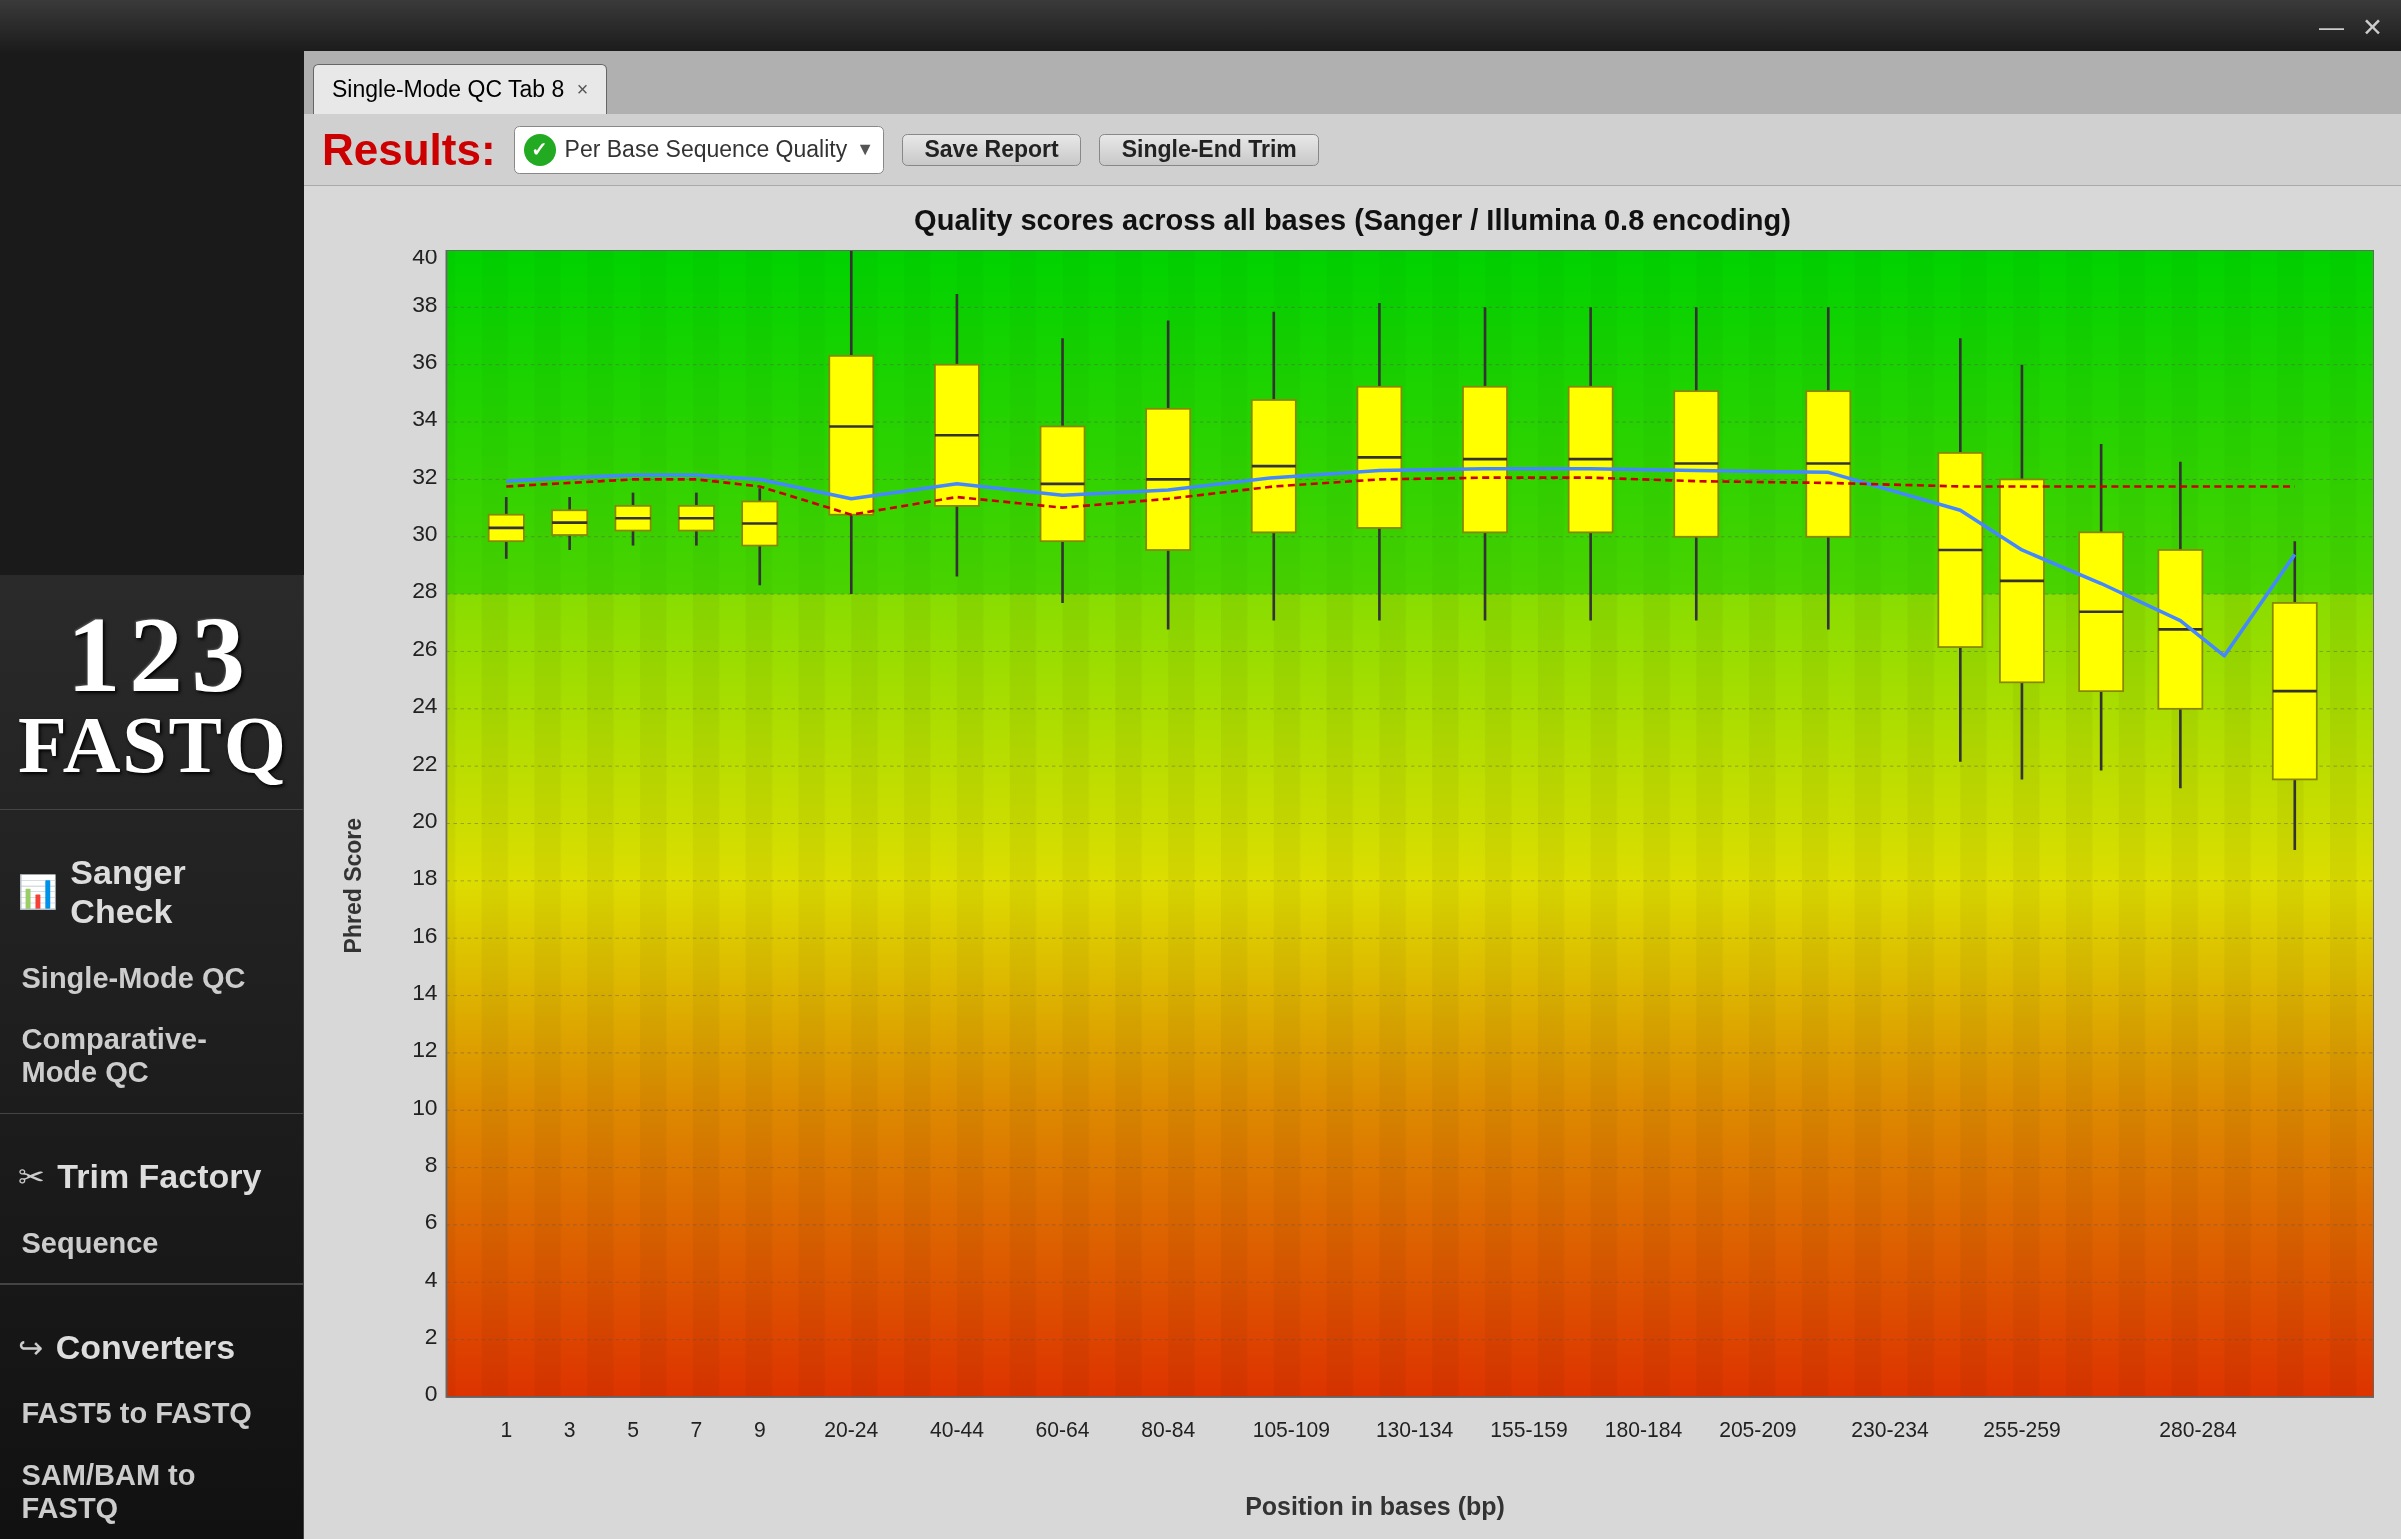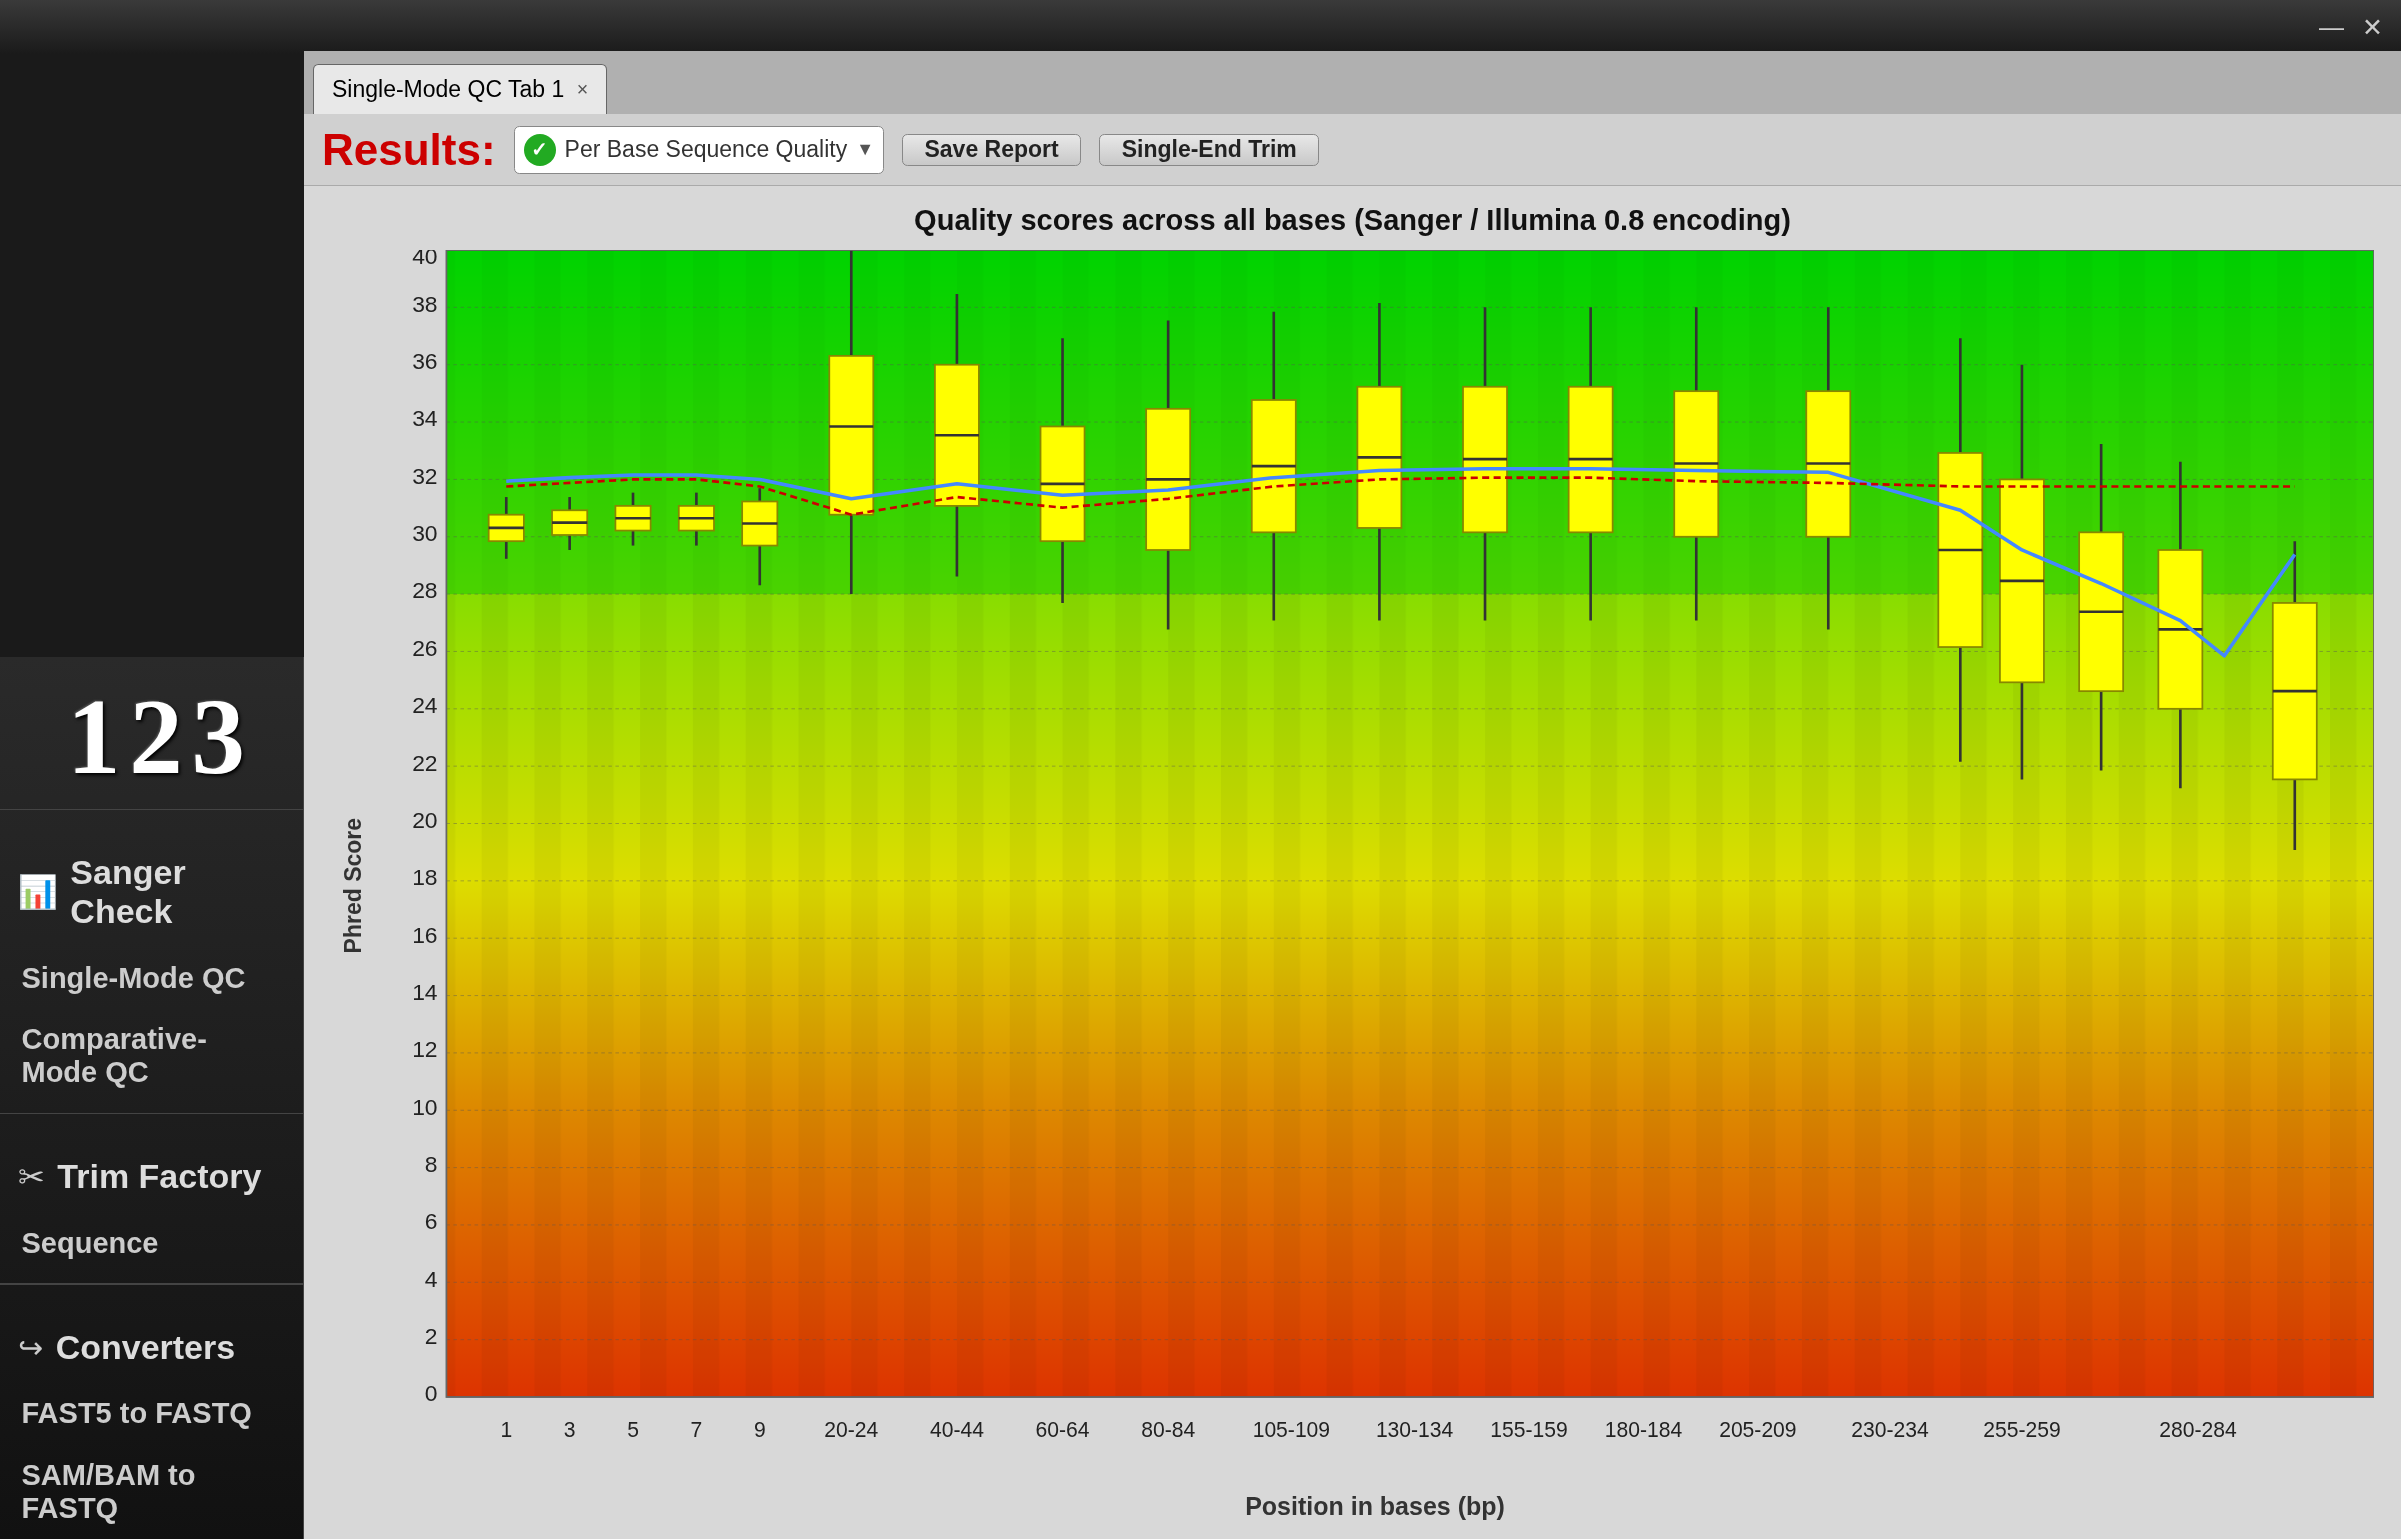"Single-Mode QC Tab 1" span { text: 1 -> 8 }
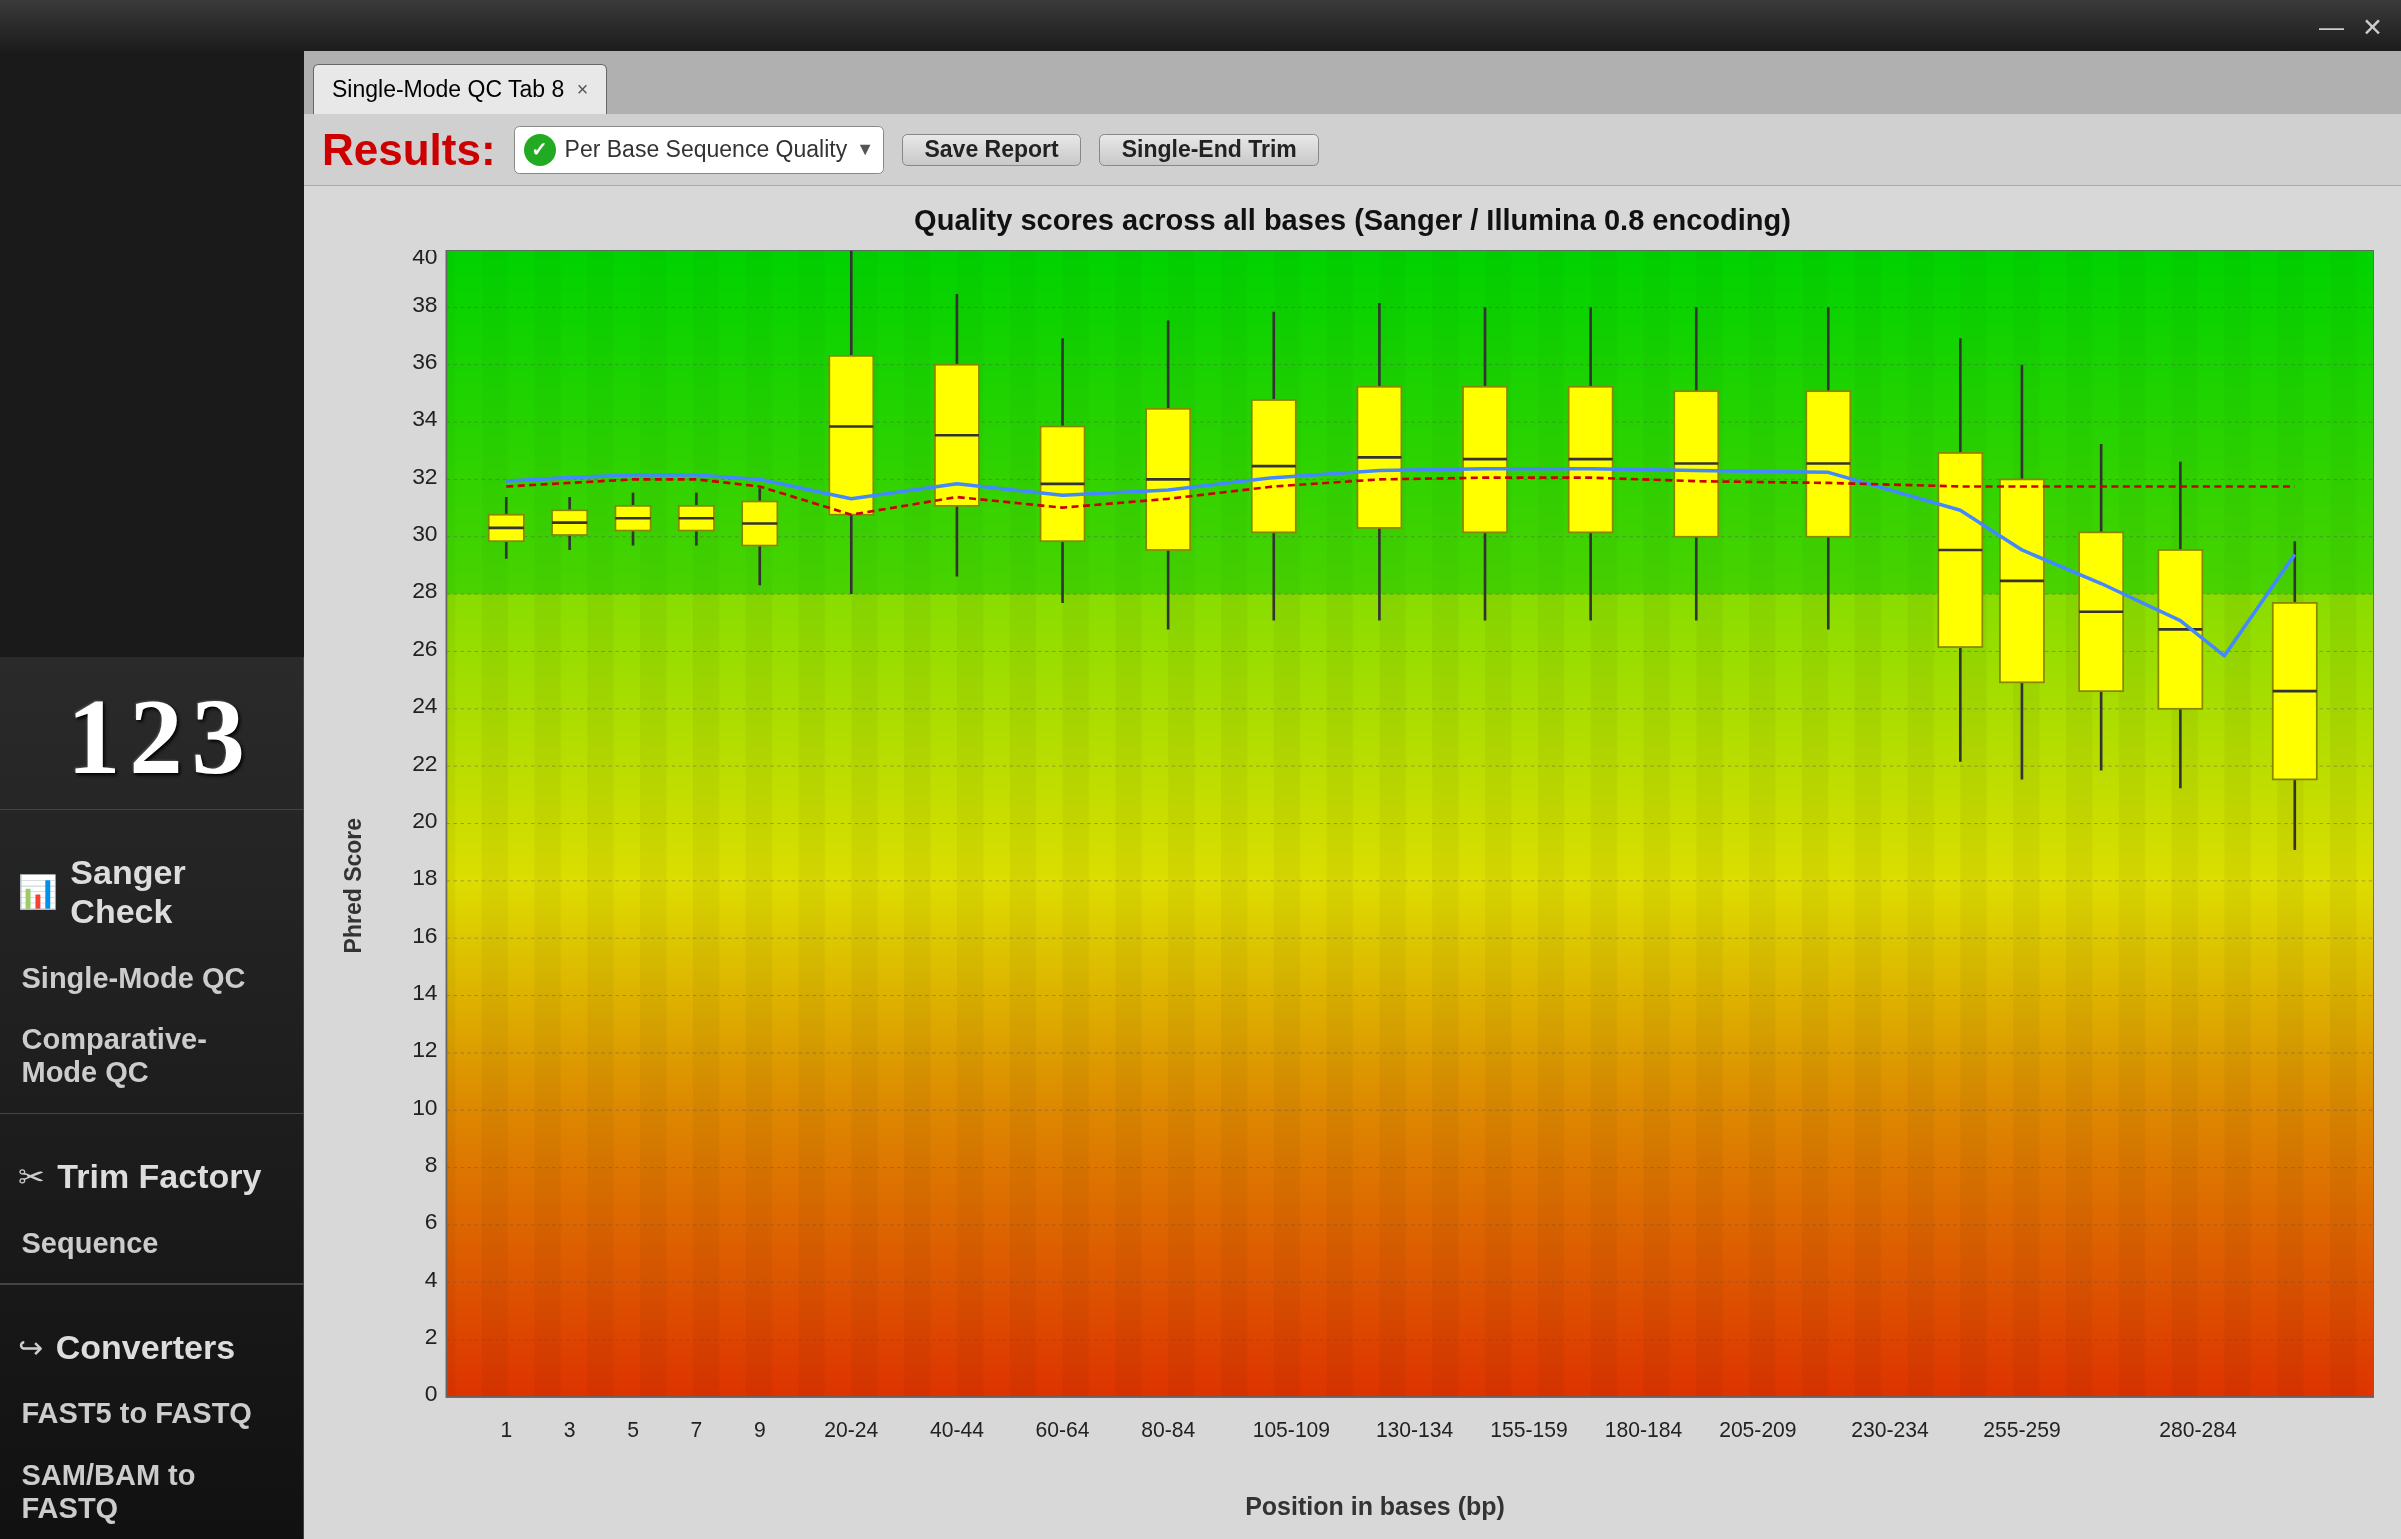"FASTQ" div.logo-fastq { html: none -> <div>FASTQ</div> }
